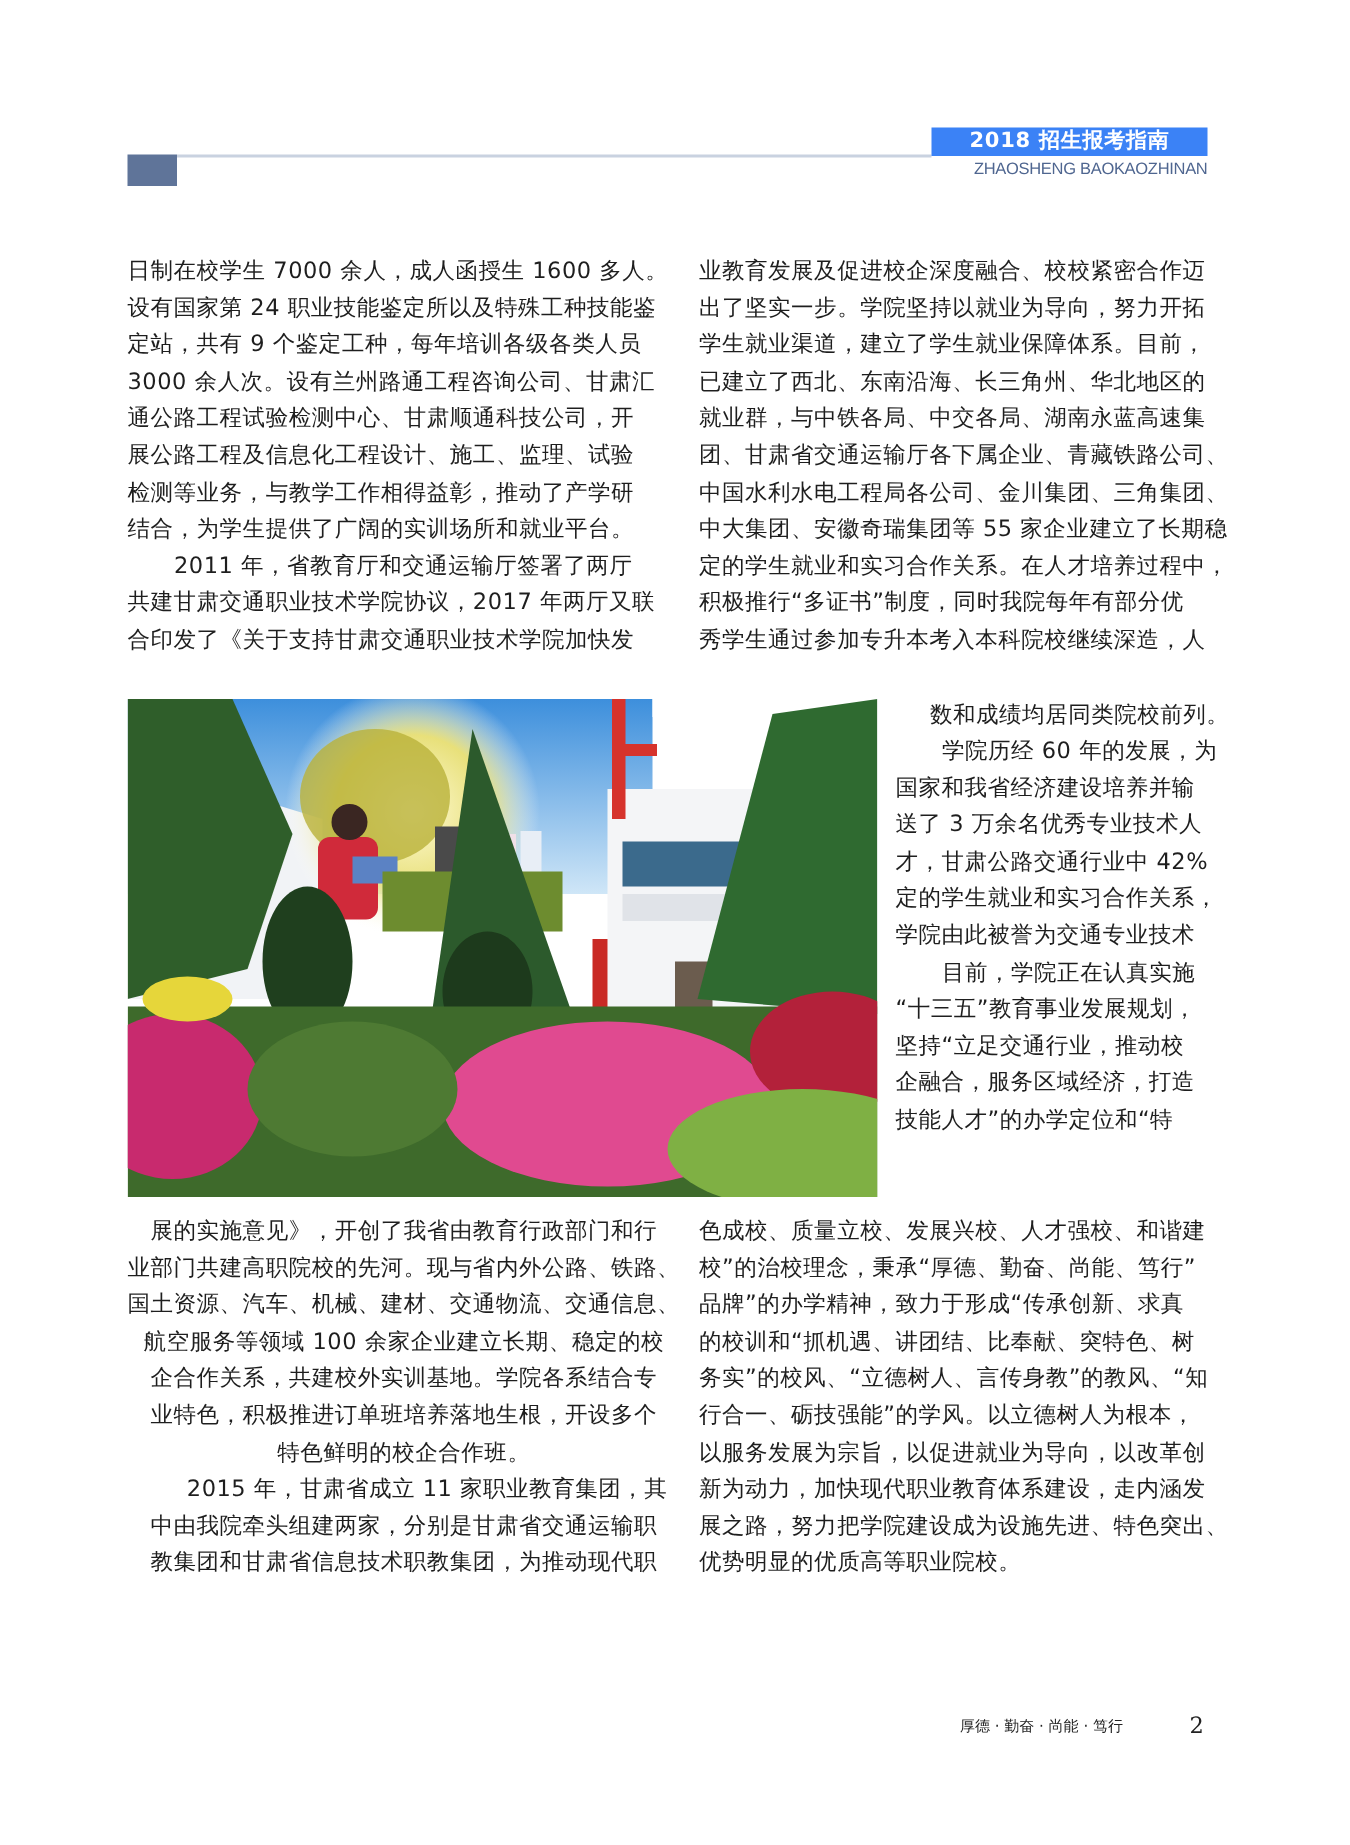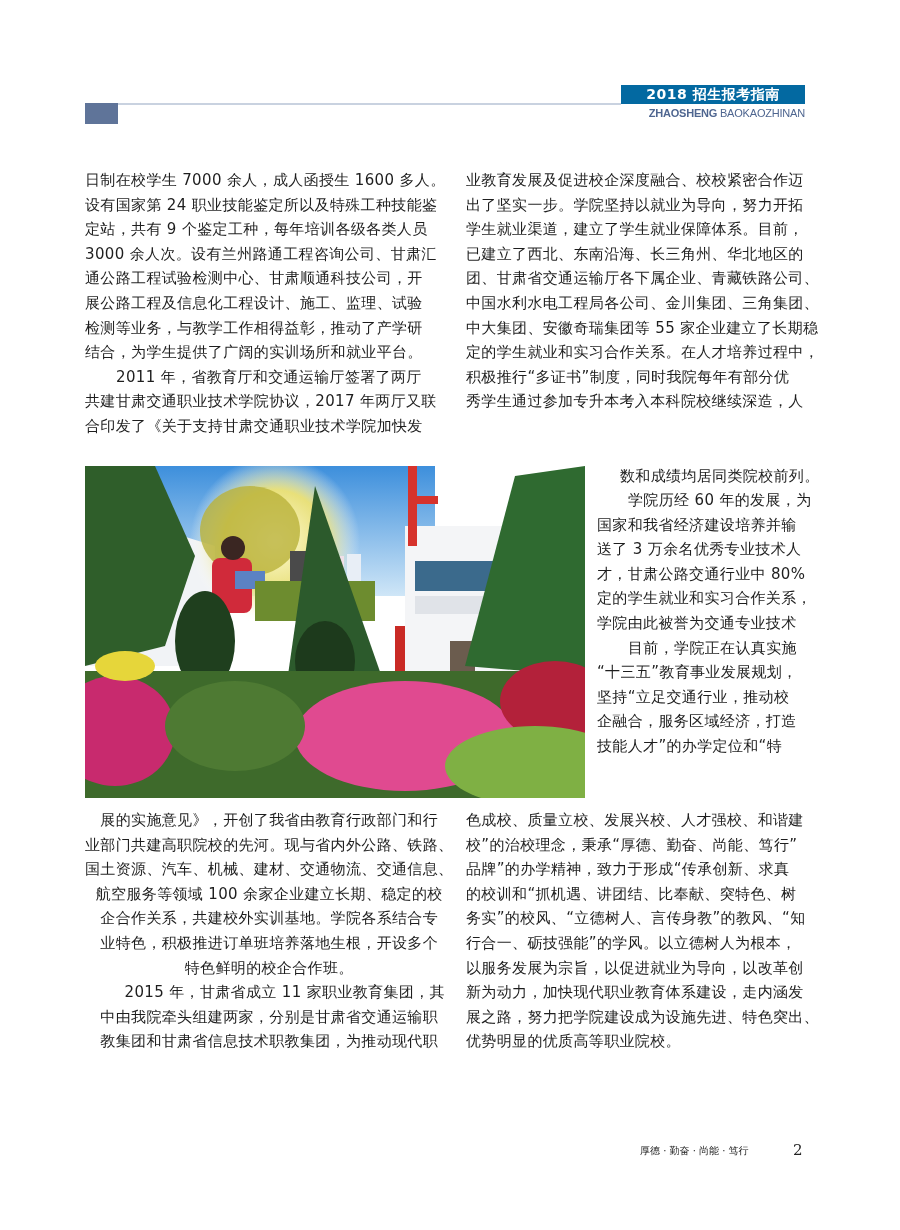"2018 招生报考指南" .hdr-title { background: #0369a1 -> #3b82f6 }
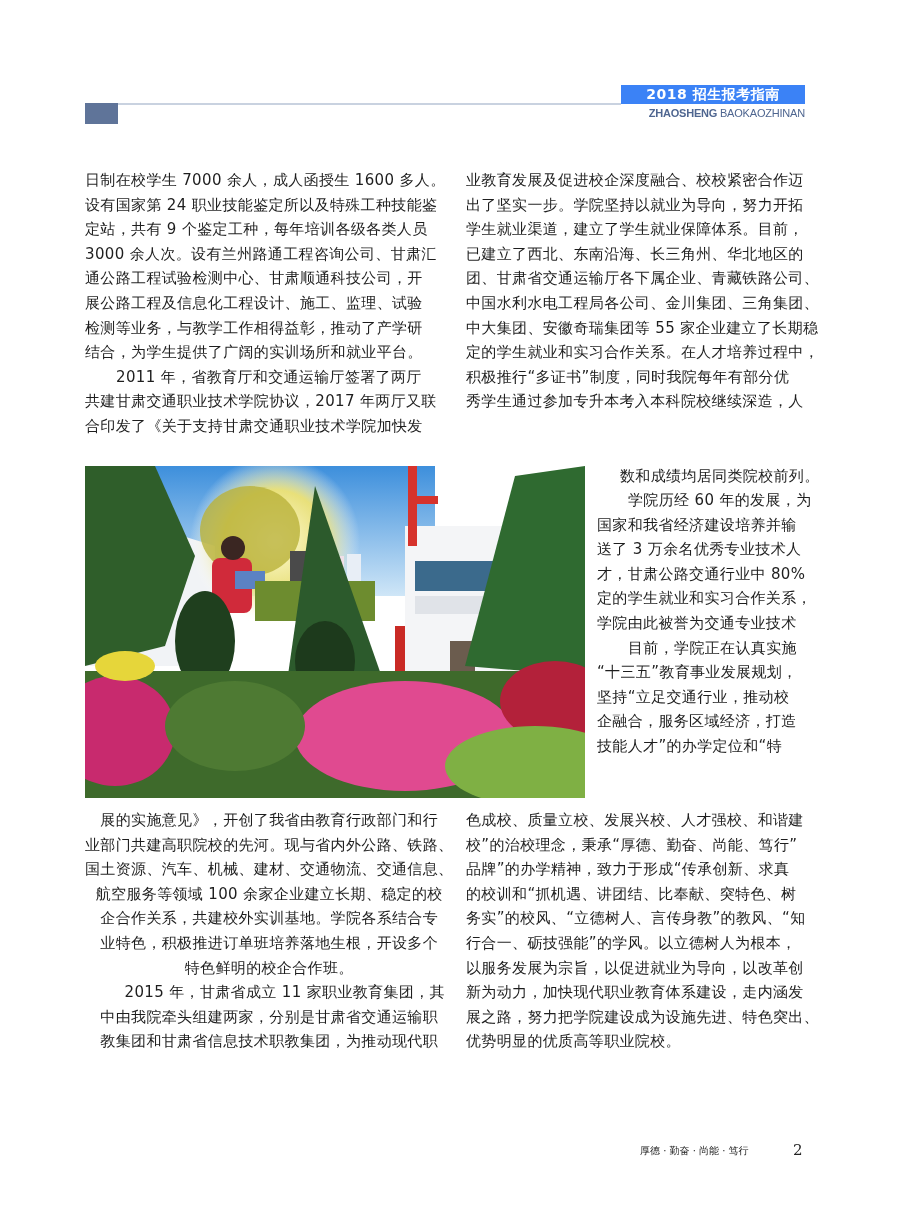"ZHAOSHENG" .hdr-sub b { font-weight: bold -> normal }
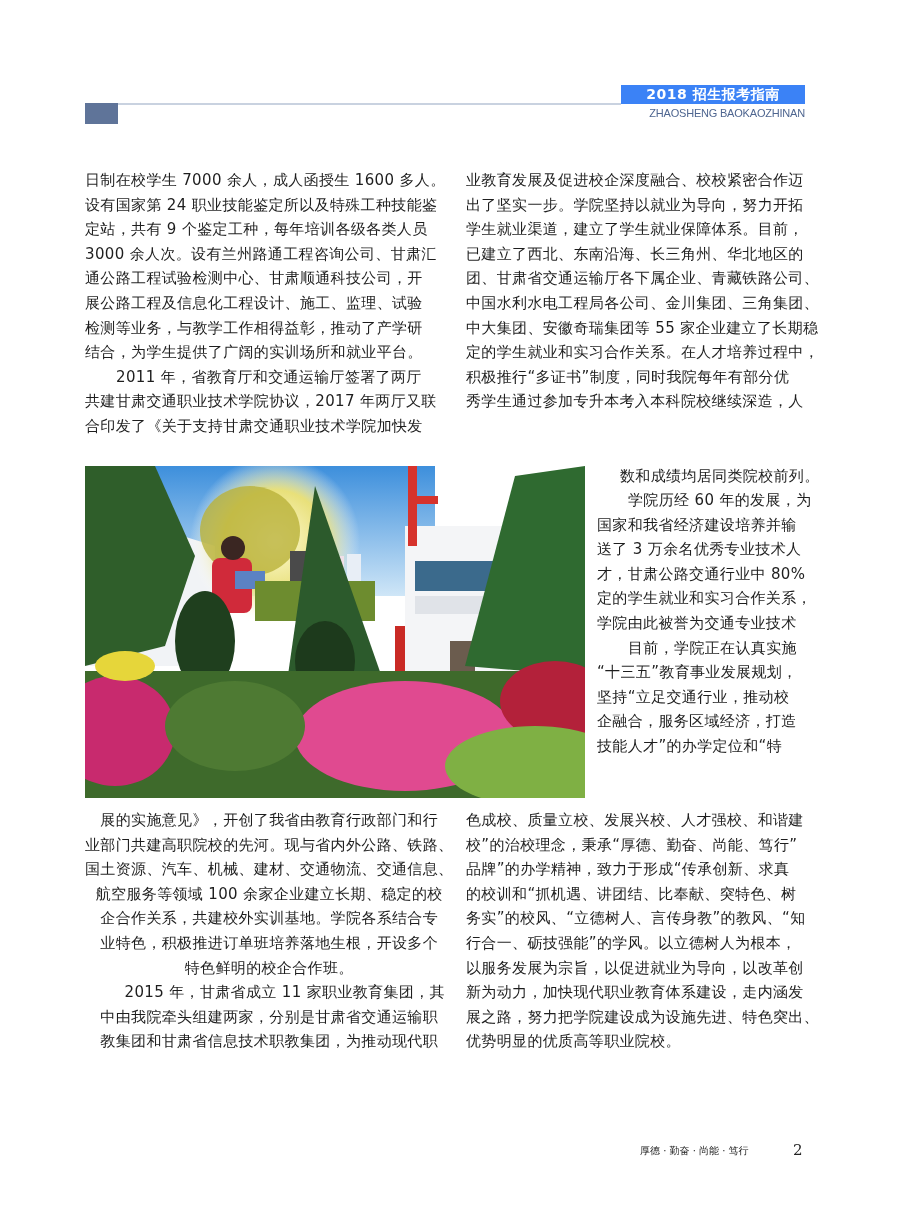"就业群，与中铁各局、中交各局、湖南永蓝高速集" p { html: none -> <p>就业群，与中铁各局、中交各局、湖南永蓝高速集</p> }
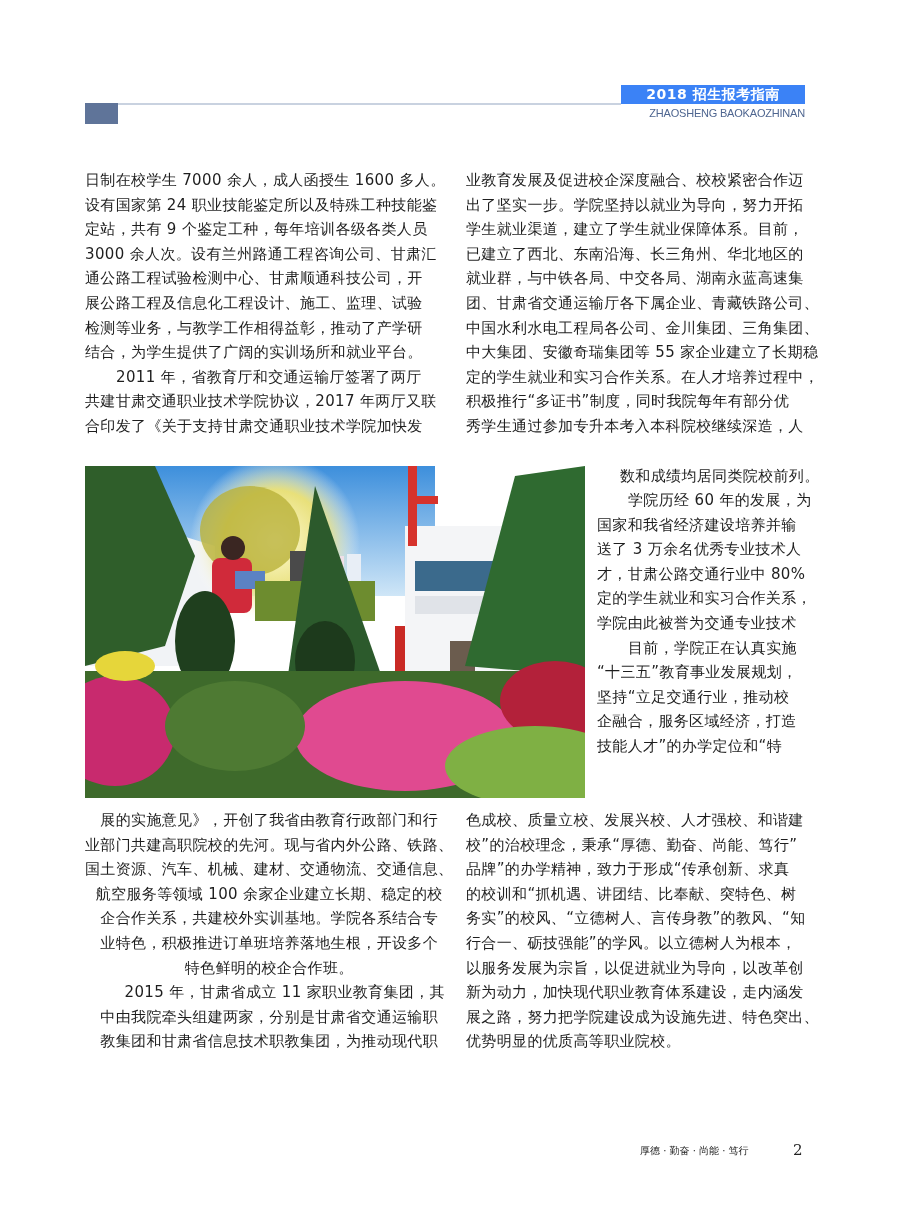"才，甘肃公路交通行业中 80%" p { text: 80% -> 42% }
